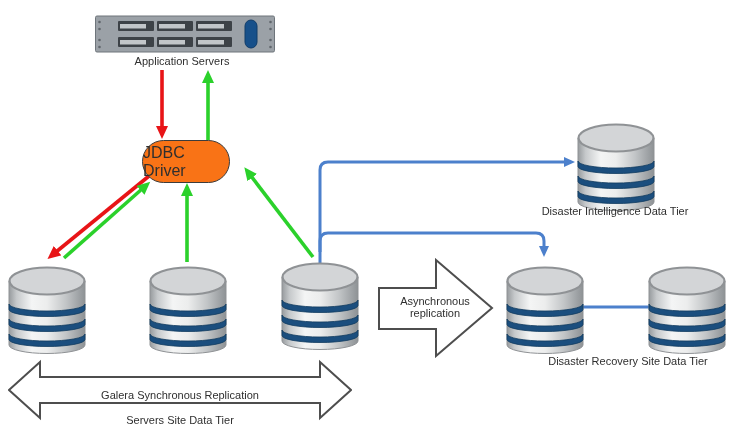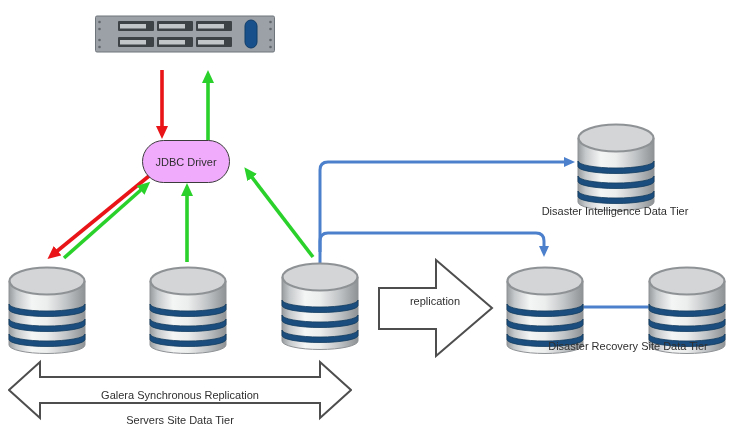"Application Servers" div.lbl { html: none -> <div>Application Servers</div> }
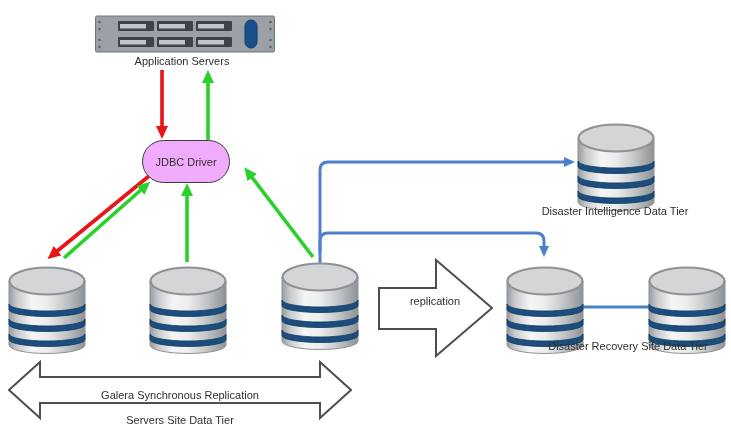"JDBC Driver" #jdbc-box { background: #f0abfc -> #f97316; font-size: 11px -> 16px }
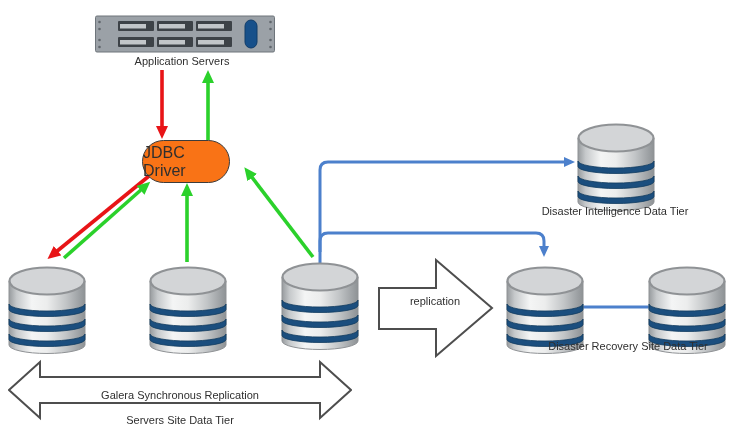"Asynchronous" div { html: none -> <div>Asynchronous</div> }
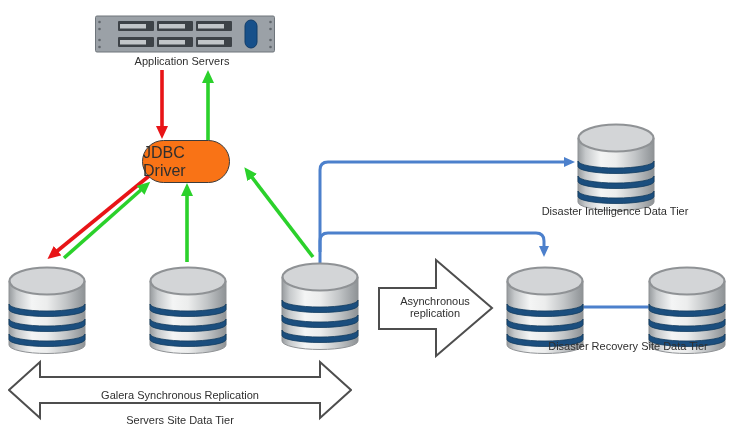"Disaster Recovery Site Data Tier" div.lbl { top: 340px -> 355px }
